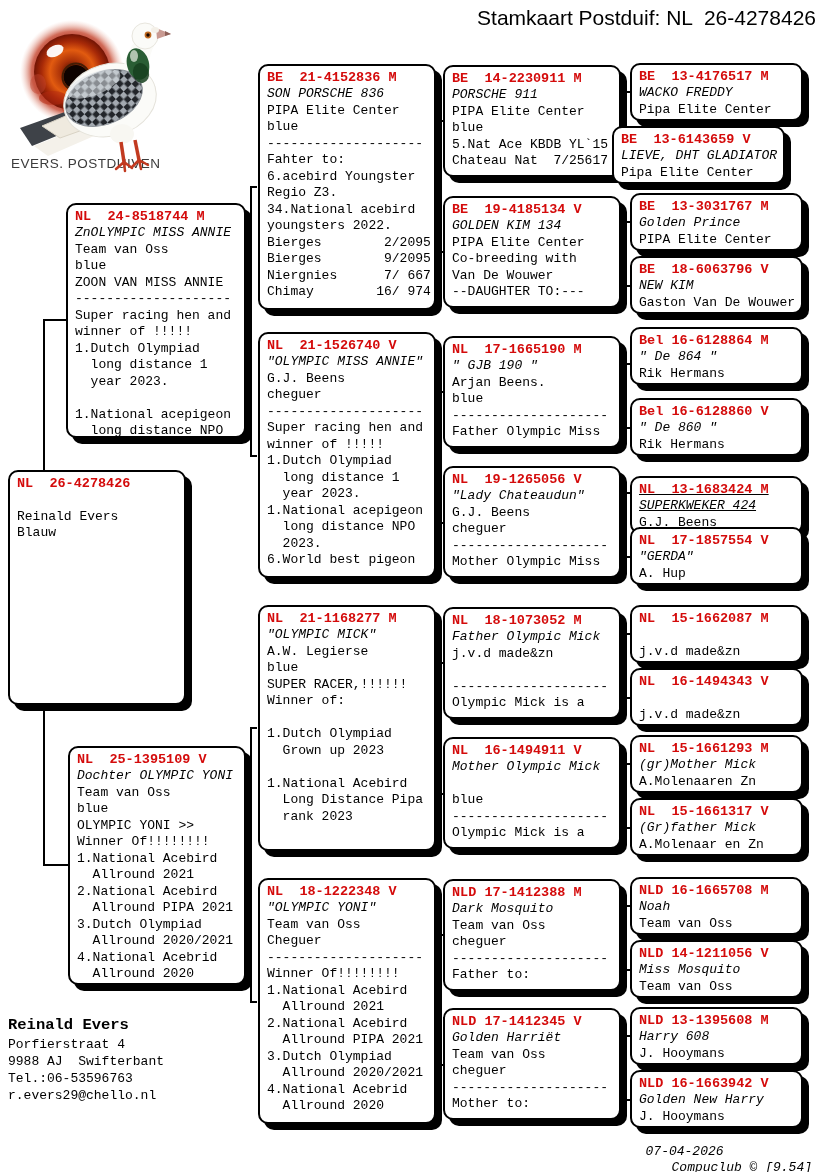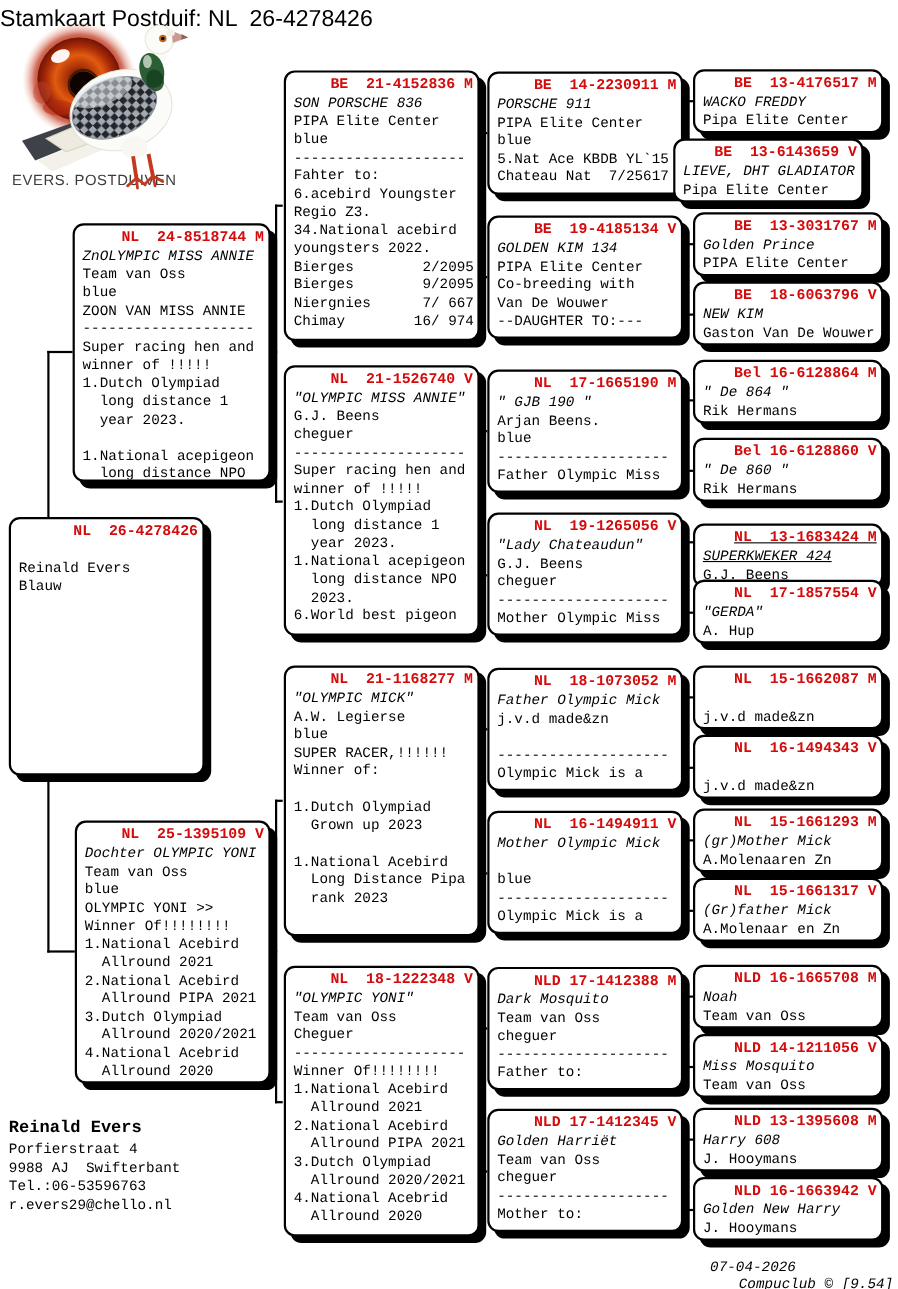"Stamkaart Postduif: NL 26-4278426" .title { text-align: left -> right }
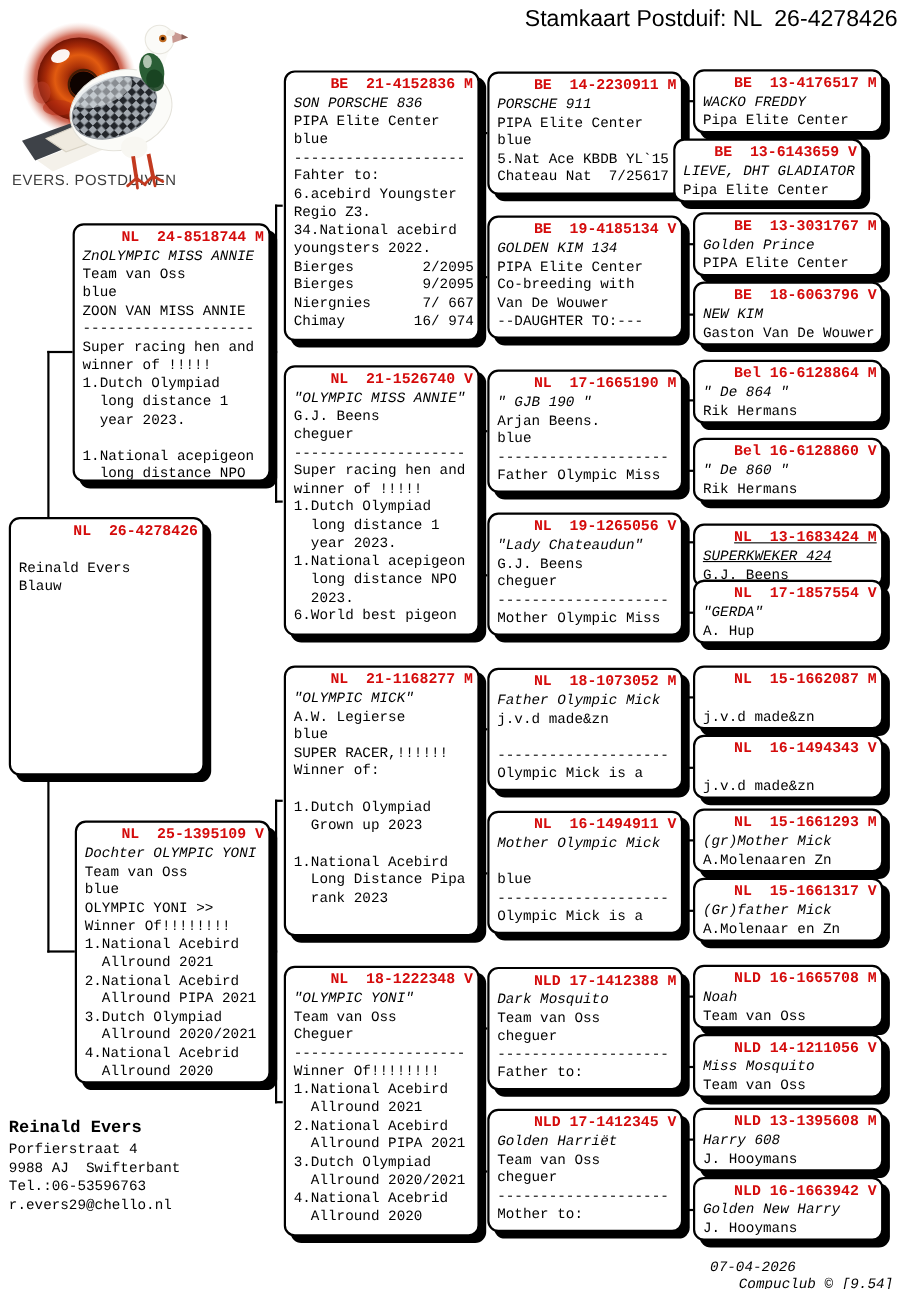"BE 21-4152836 M" .ring { text-align: right -> none }
